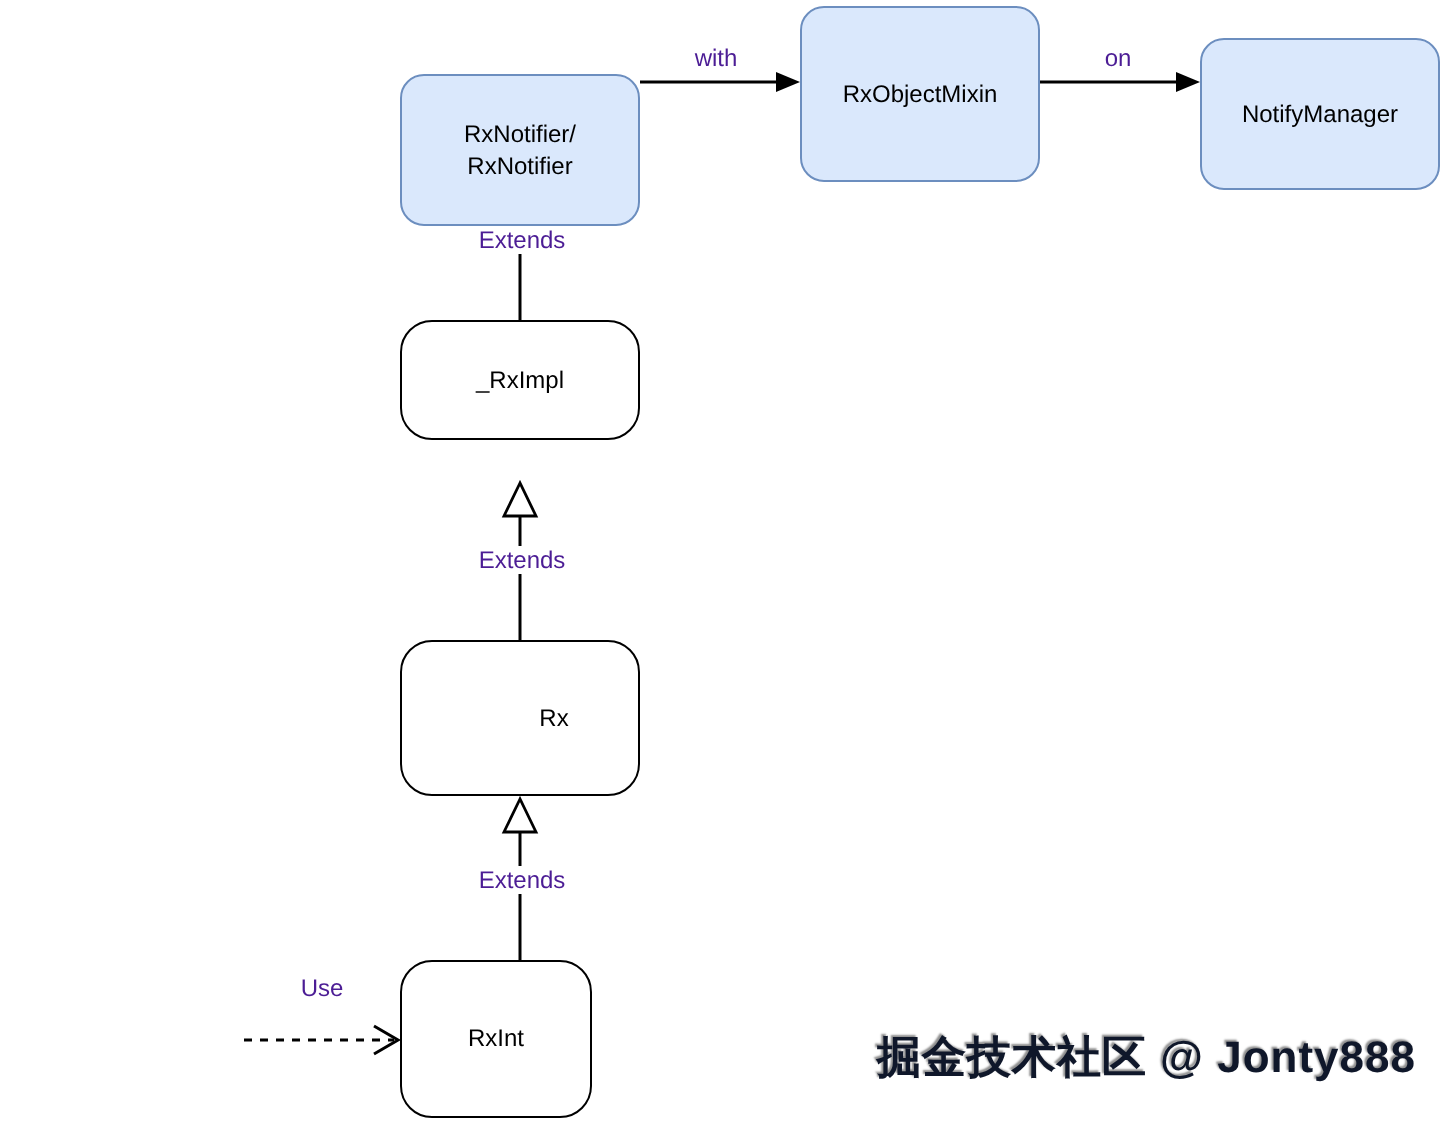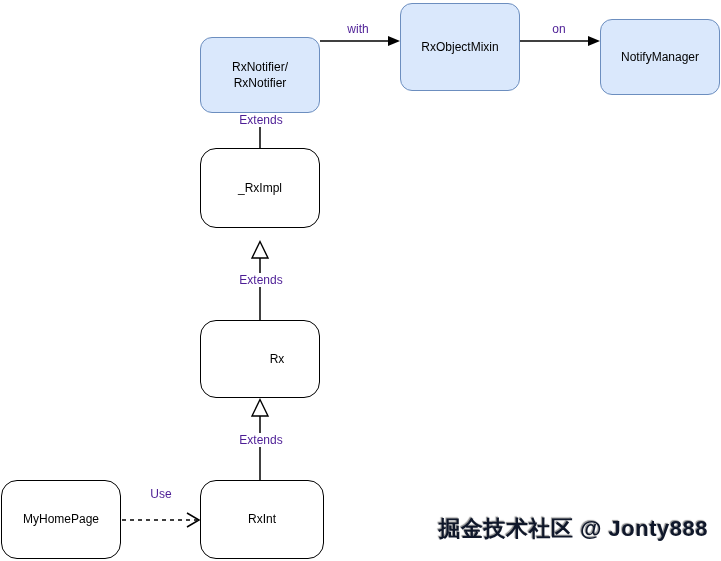"_RxImpl" div.node { height: 80px -> 60px; top: 148px -> 160px }
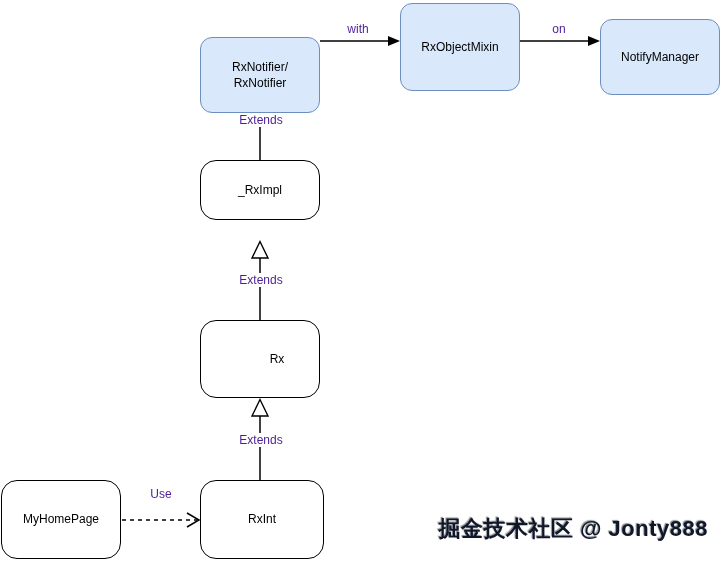"MyHomePage" div.node { html: <div> <span>MyHomePage</span> </div> -> none }
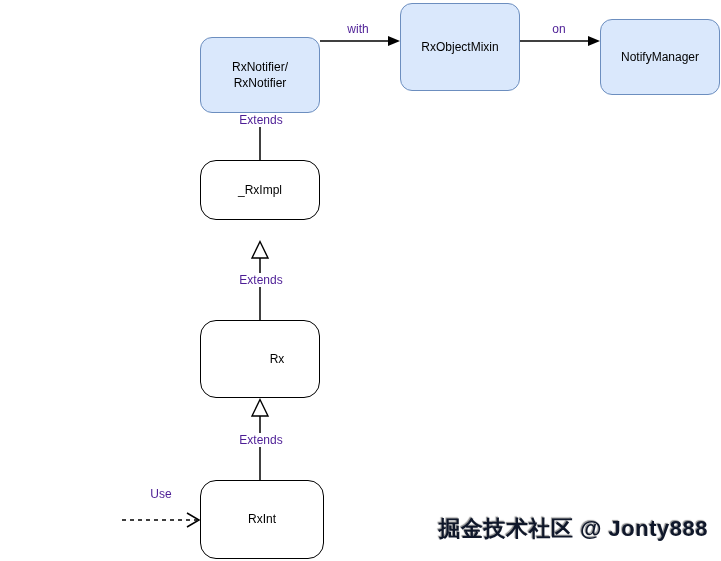"RxInt" div.node { width: 124px -> 96px }
